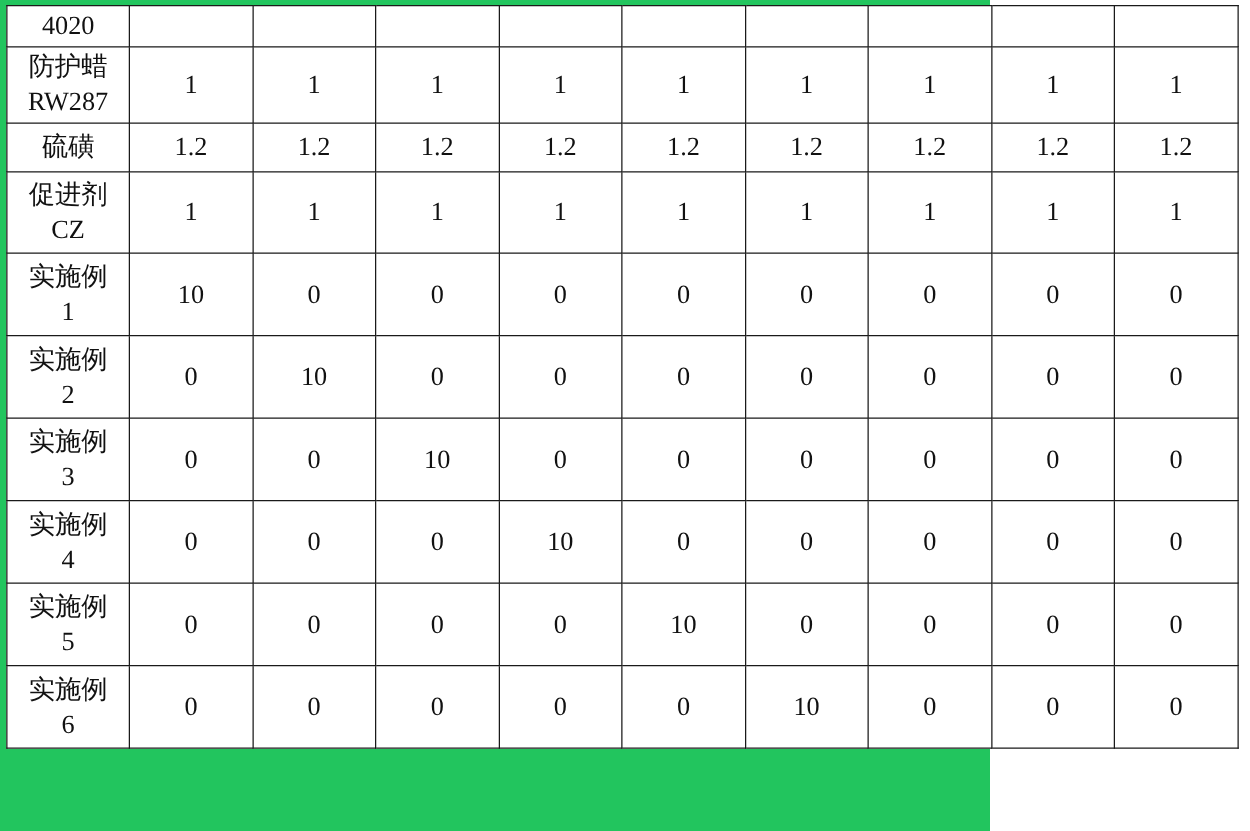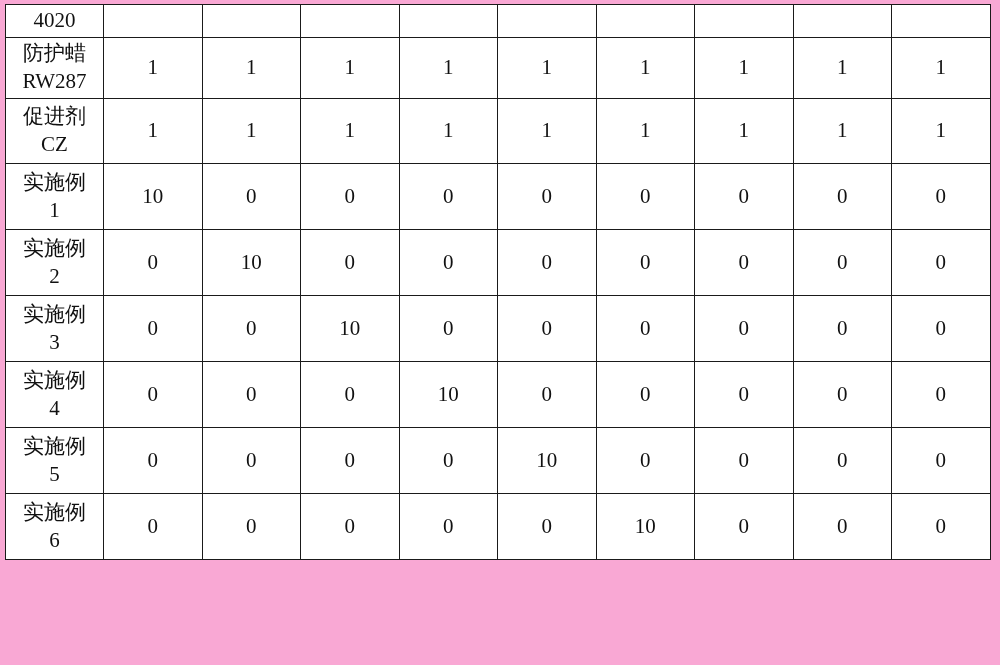"4020" .page { background: #f9a8d4 -> #22c55e; width: 1000px -> 792px }
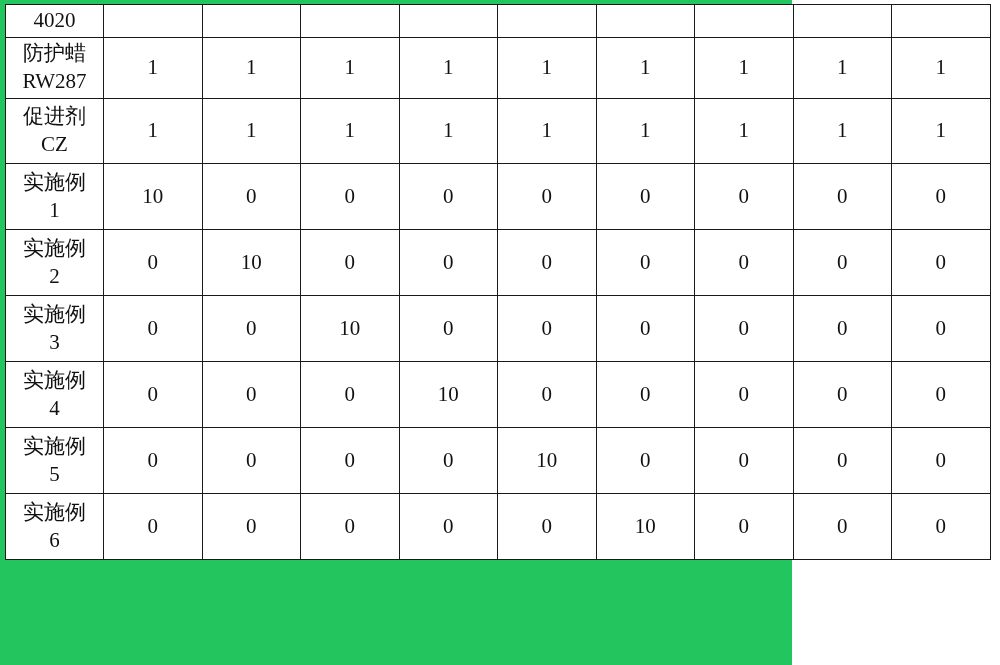"硫磺" tr.r-sulfur { html: none -> <tr> <td> <span>硫磺</span> </td> <td>1.2</td> <td>1.2</td> <td>1.2</td> <td>1.2</td> <td>1.2</td> <td>1.2</td> <td>1.2</td> <td>1.2</td> <td>1.2</td> </tr> }
